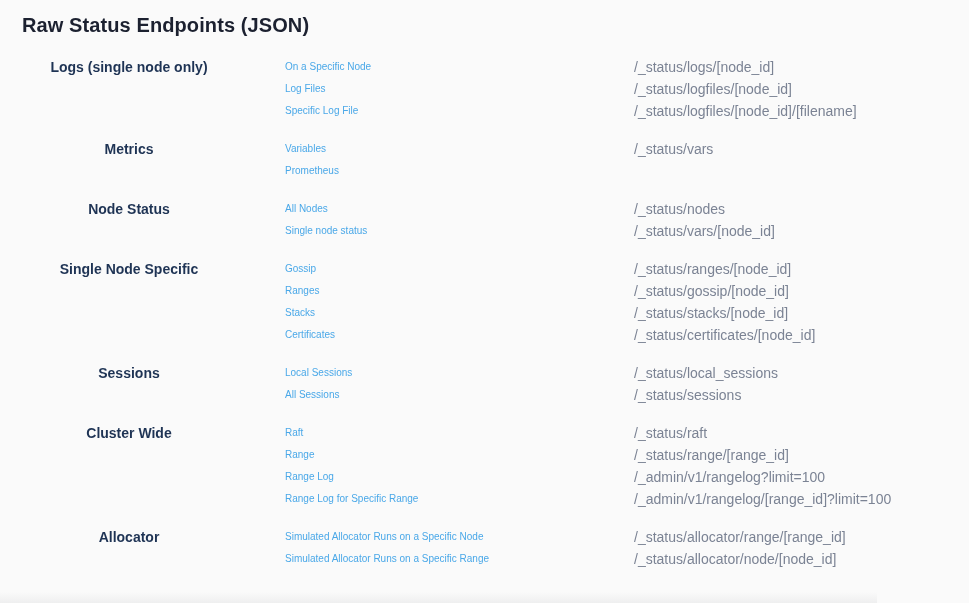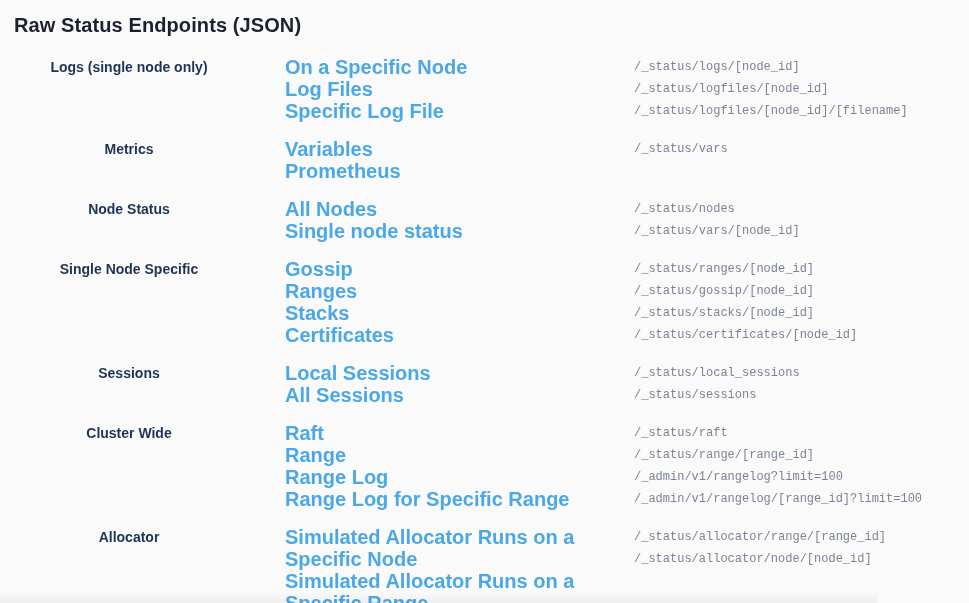"Raw Status Endpoints (JSON)" .page-title { padding: 12px 0 0 14px -> 12px 0 0 22px }
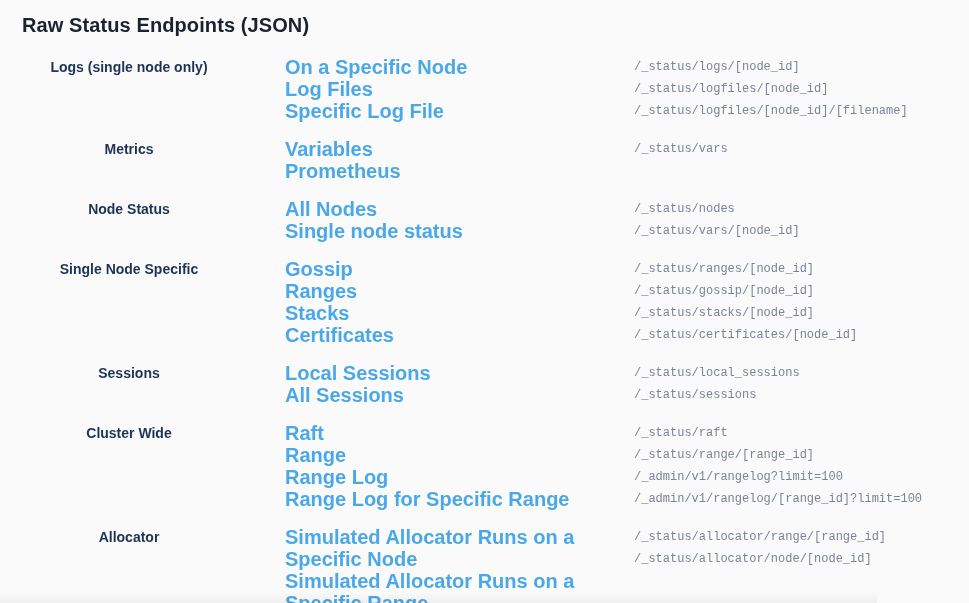"On a Specific Node" .link { font-size: 20px -> 10px; font-weight: bold -> none }
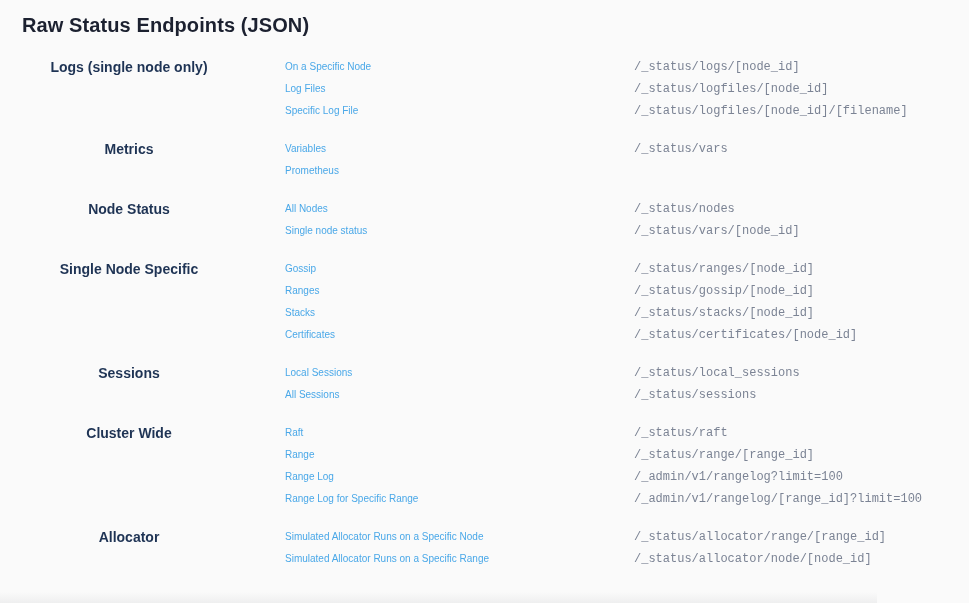"/_status/logs/[node_id]" .endpoint { font-family: Liberation Mono, monospace -> none; font-size: 12px -> 14px }
